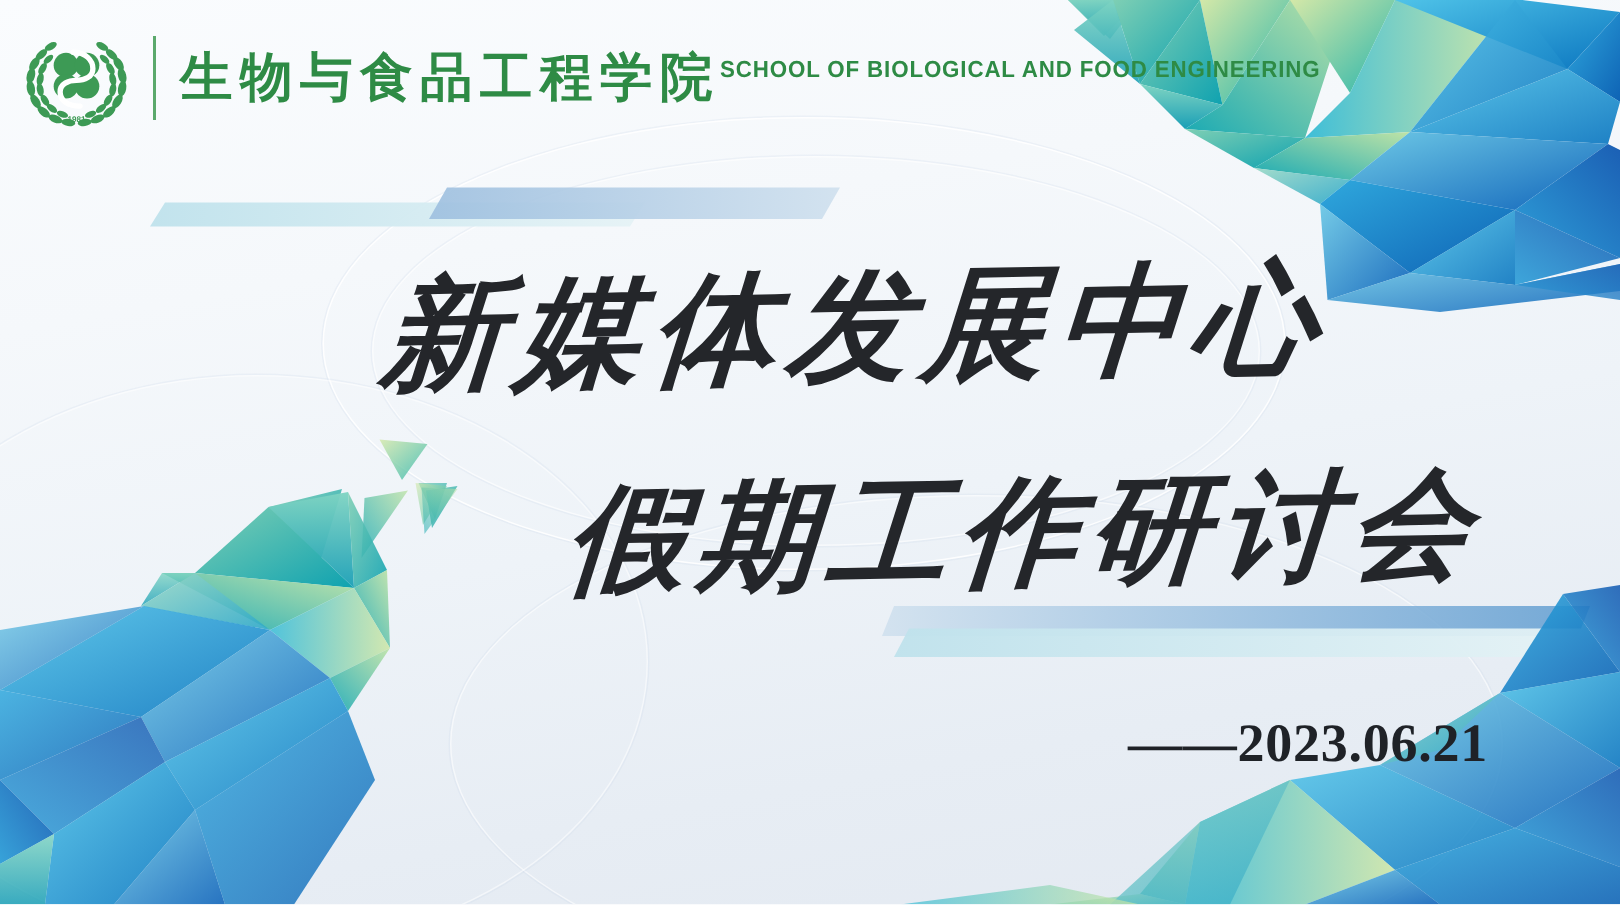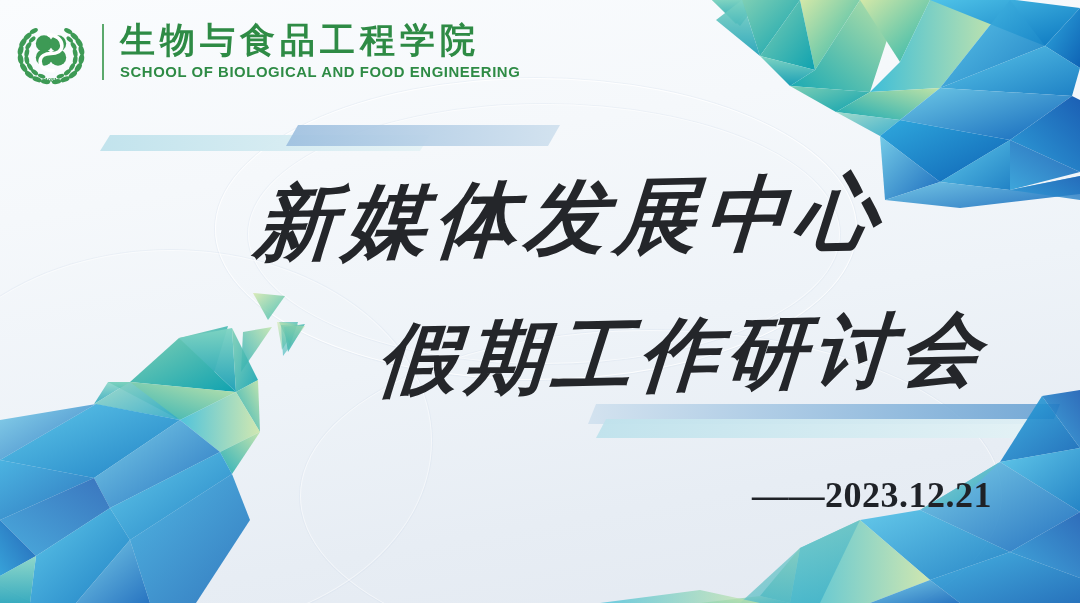"生物与食品工程学院" .brand-text { flex-direction: column -> row }
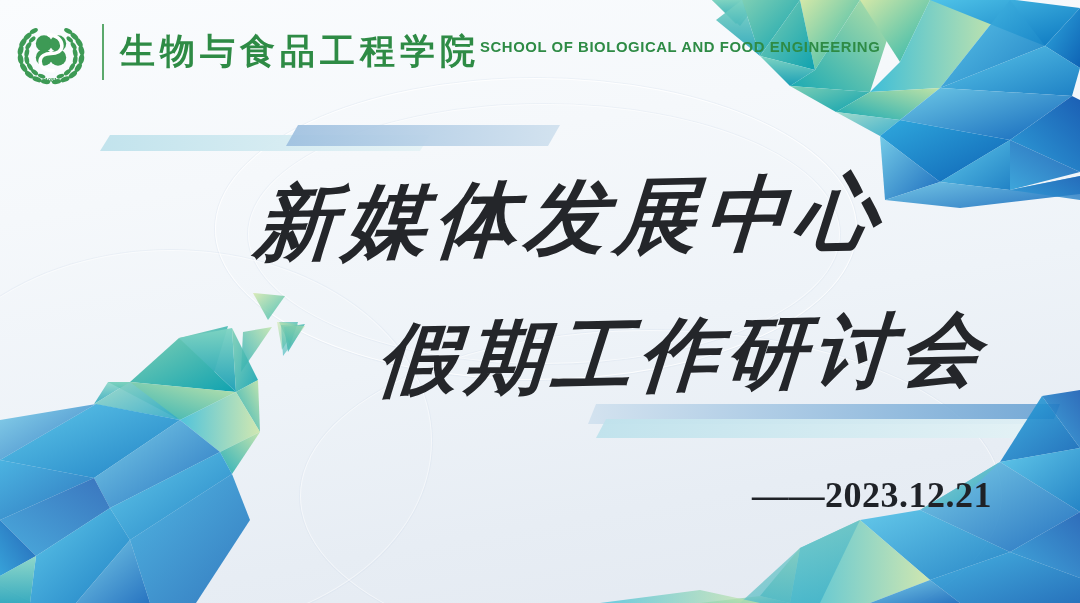"——2023.12.21" div.date { text: 2023.12.21 -> 2023.06.21 }
